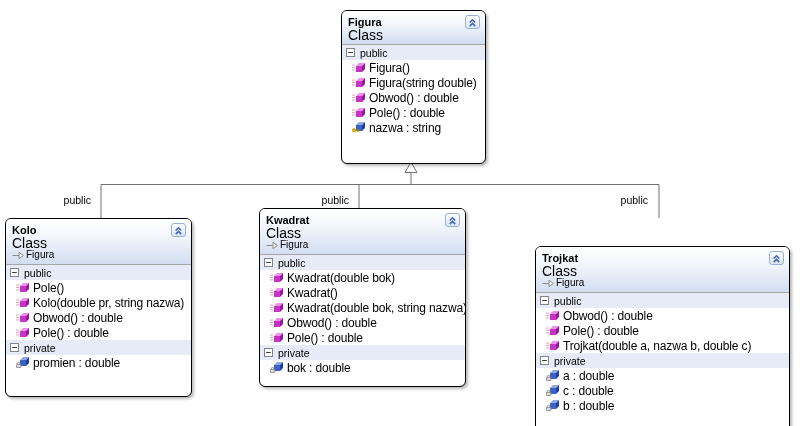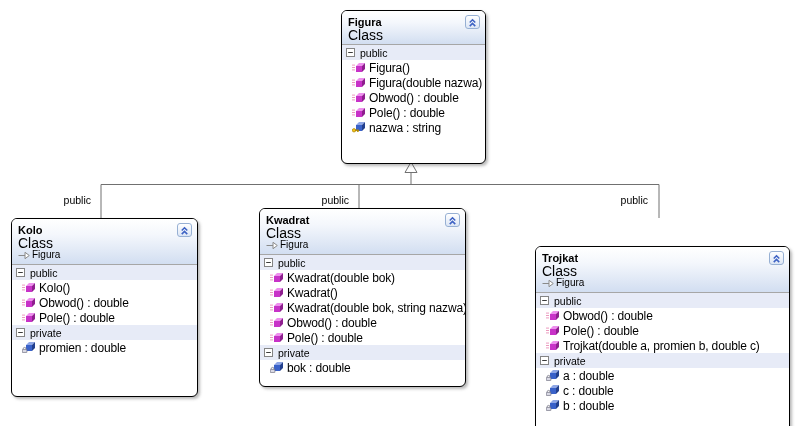"Figura(double nazwa)" span.mtext { text: double nazwa -> string double }
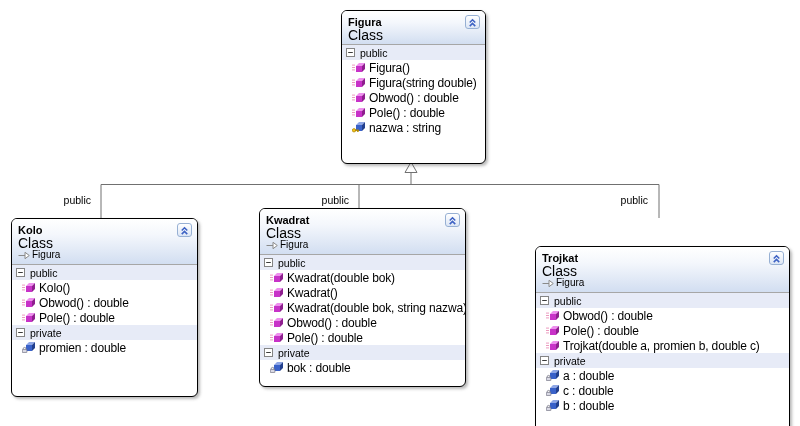"Kolo" #box-kolo { left: 11px -> 5px }
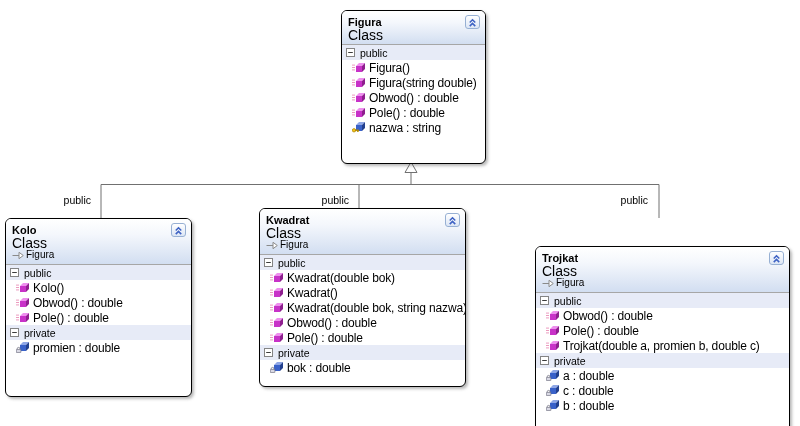"Kolo()" span.mtext { text: Kolo -> Pole }
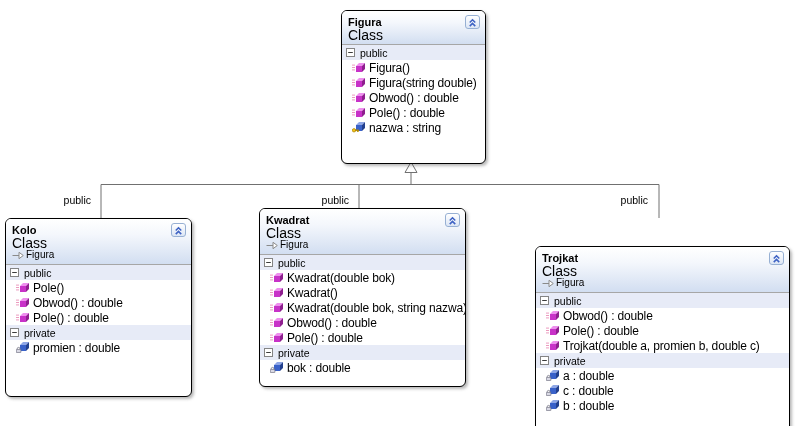"Kolo(double pr, string nazwa)" div.member { html: none -> <div> <svg> <use></use> </svg> <span>Kolo(double pr, string nazwa)</span> </div> }
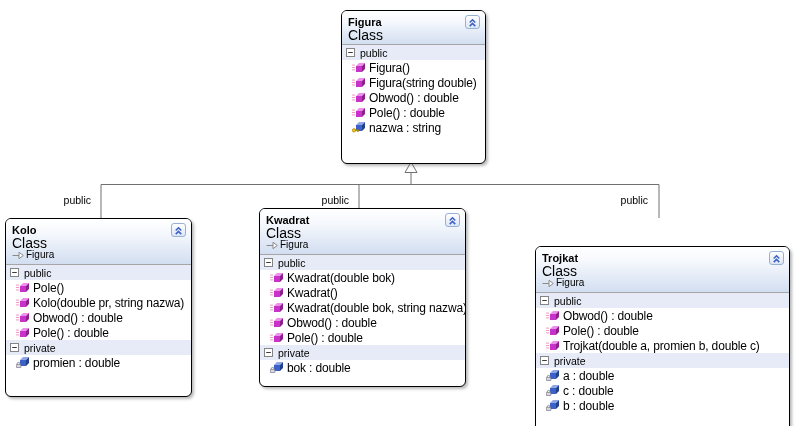"Trojkat(double a, promien b, double" span.mtext { text: promien -> nazwa }
